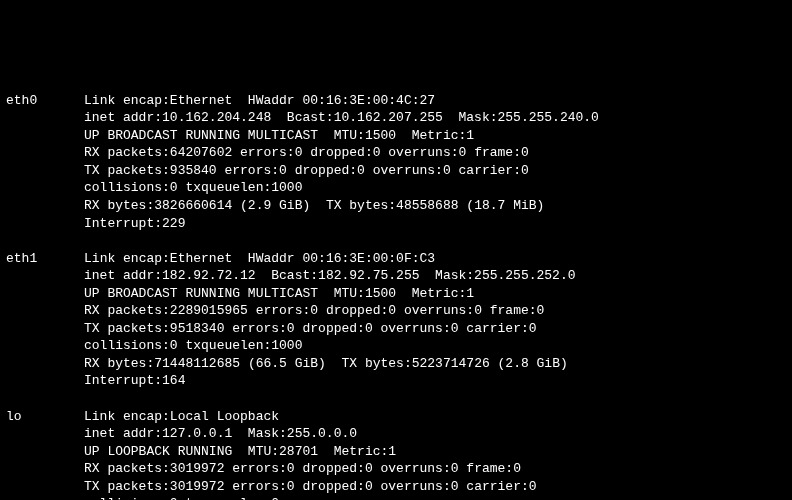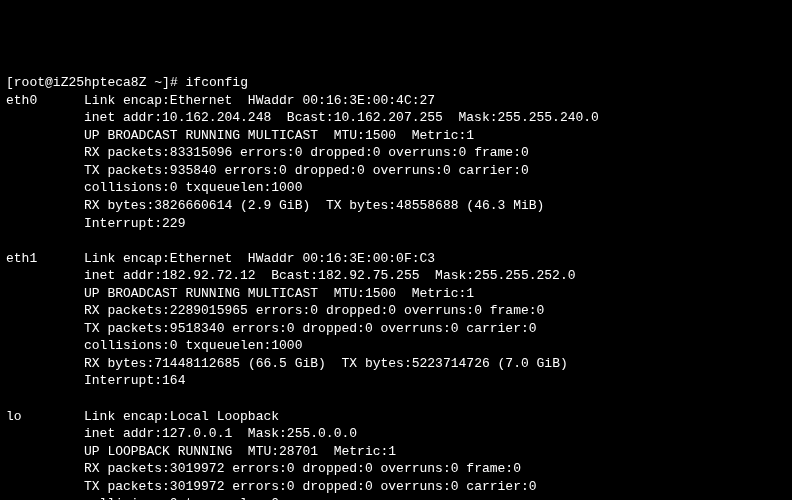"[root@iZ25hpteca8Z ~]# ifconfig" span { html: <span>[<span>root</span>@<span>iZ25hpteca8Z</span> <span>~</span>]<span>#</span> <span>ifconfig</span></span> -> none }
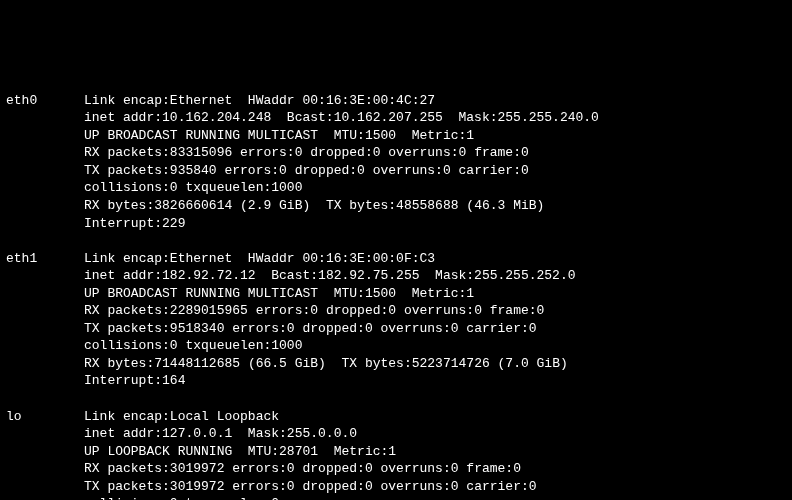"83315096" span { text: 83315096 -> 64207602 }
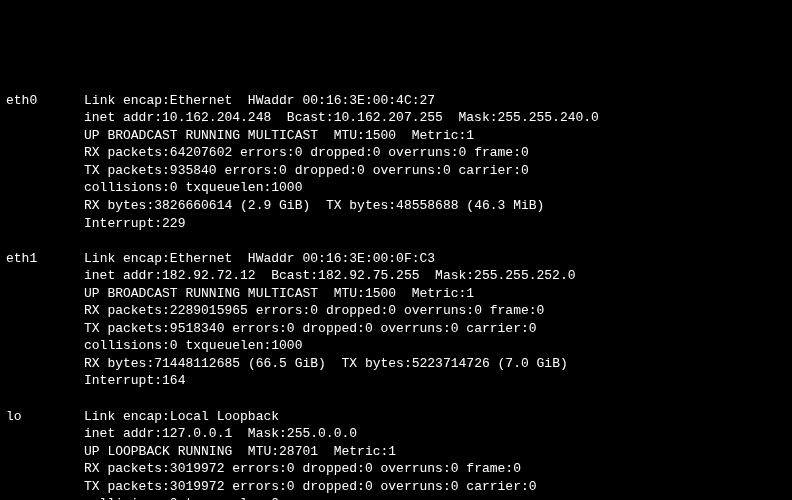"(46.3 MiB)" span { text: 46.3 -> 18.7 }
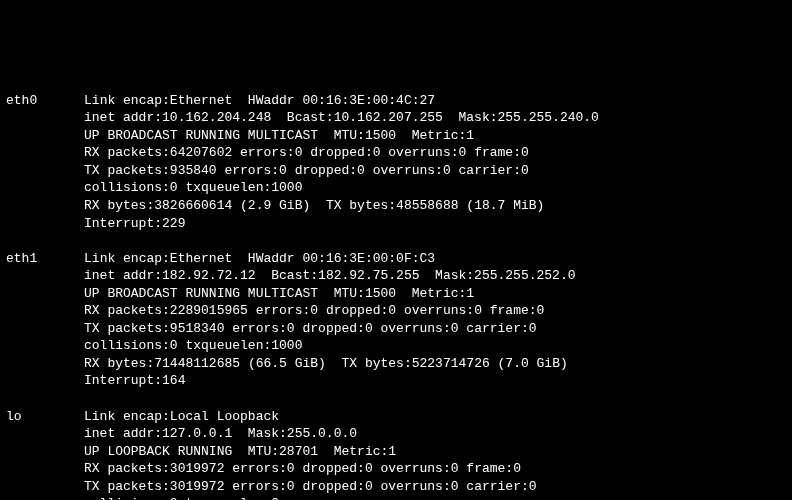"(7.0 GiB)" span { text: 7.0 -> 2.8 }
